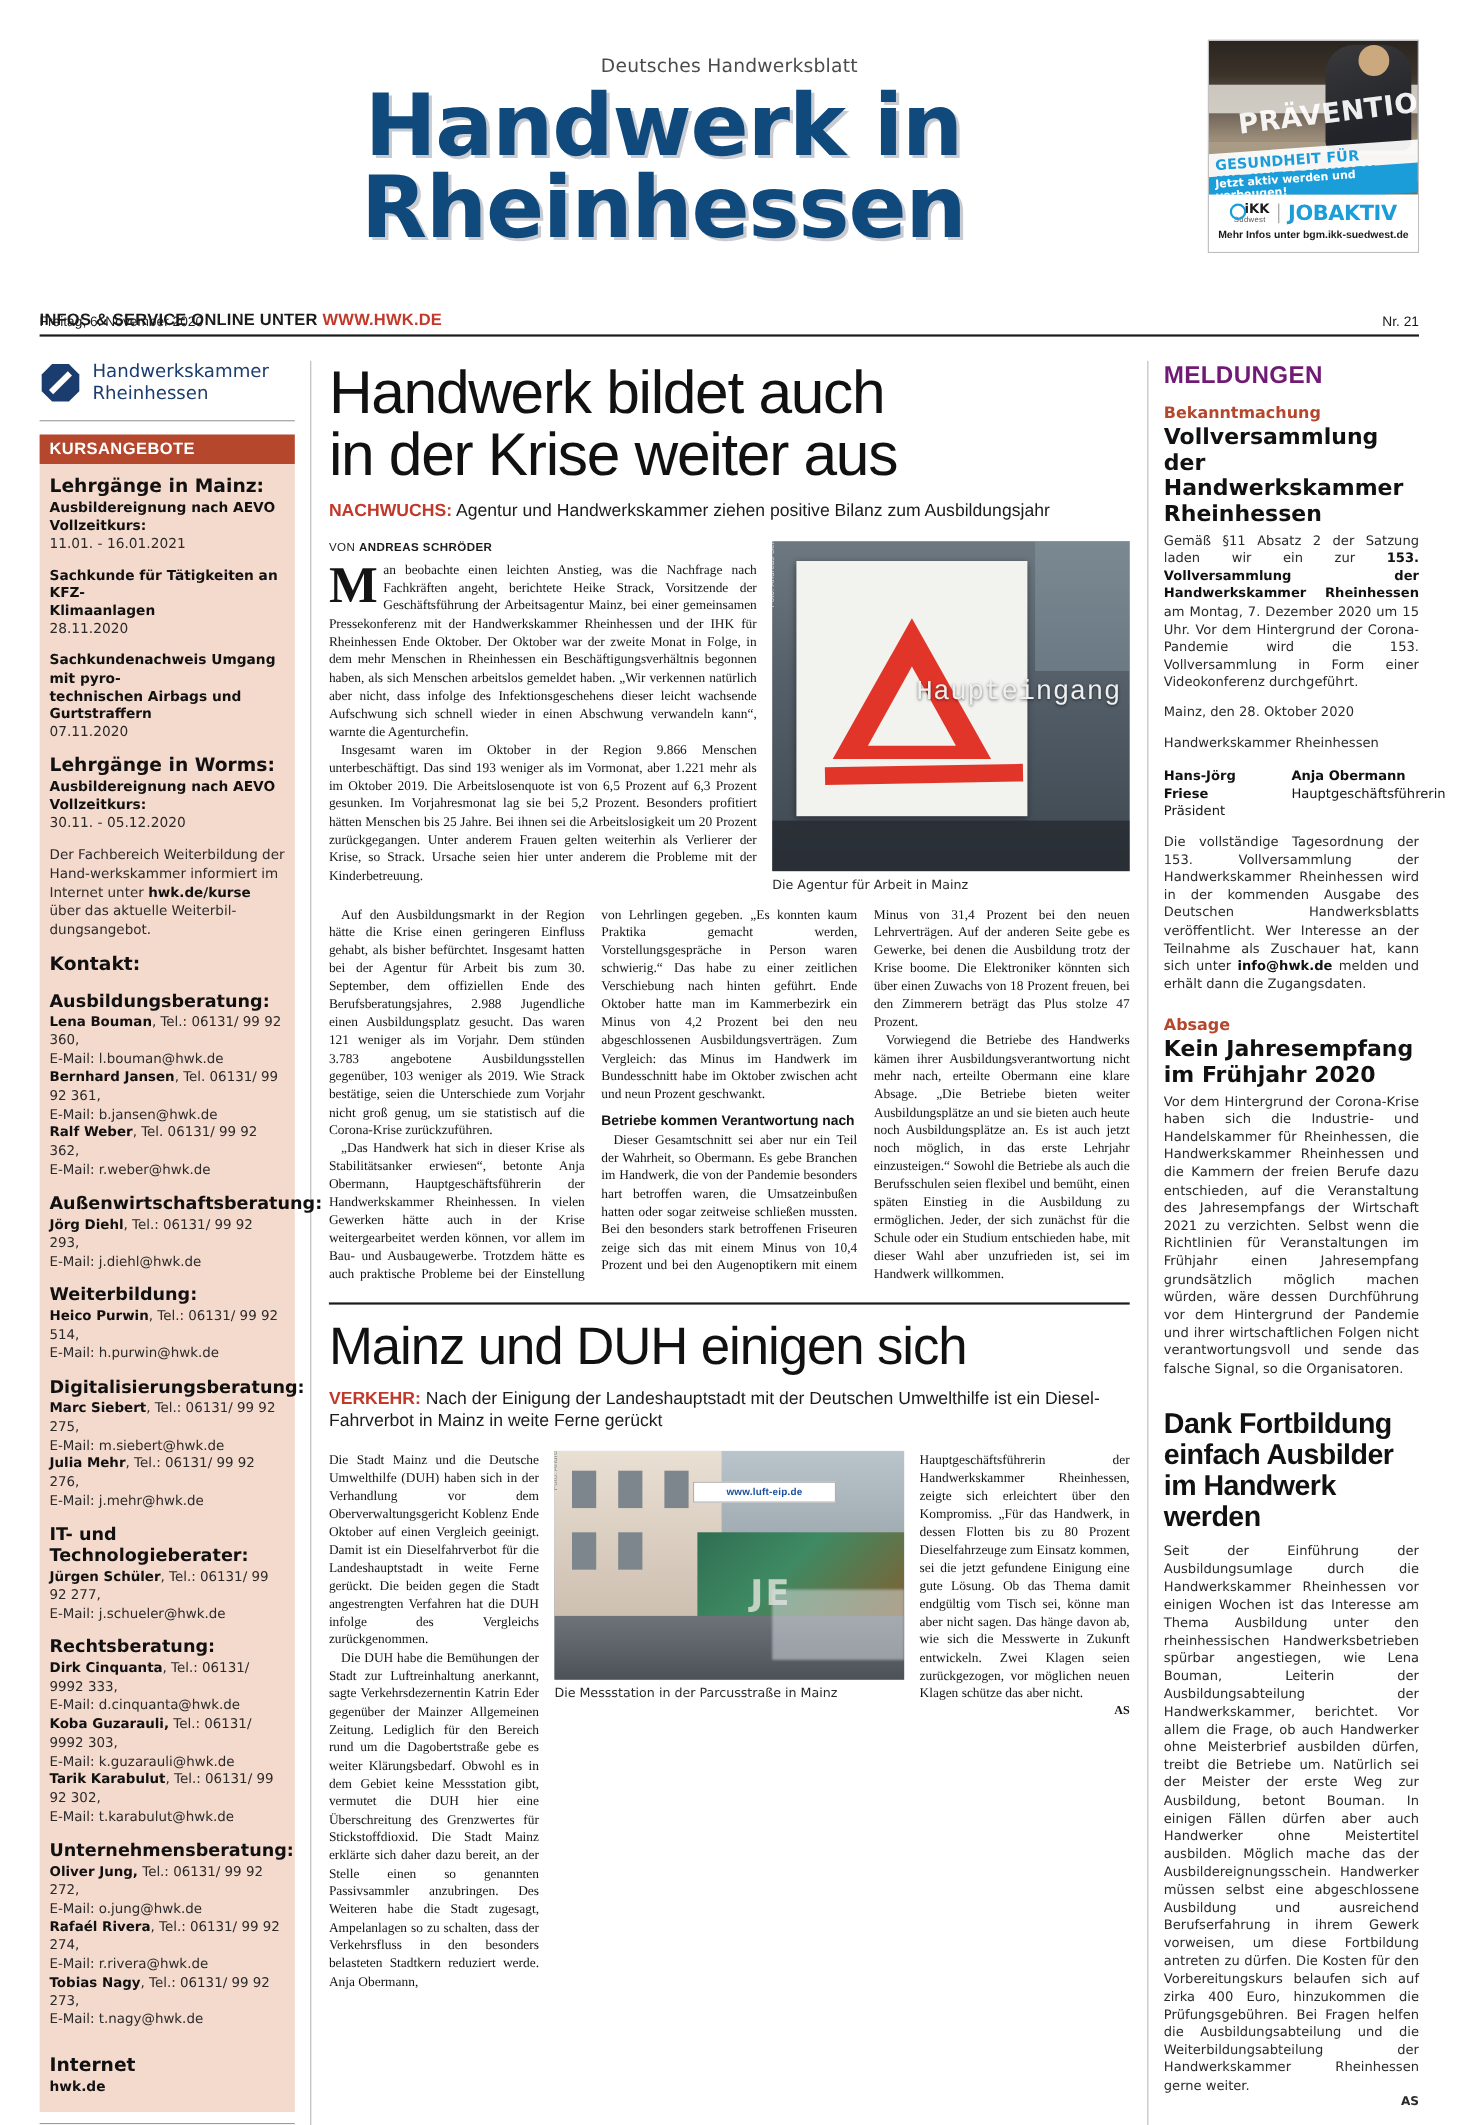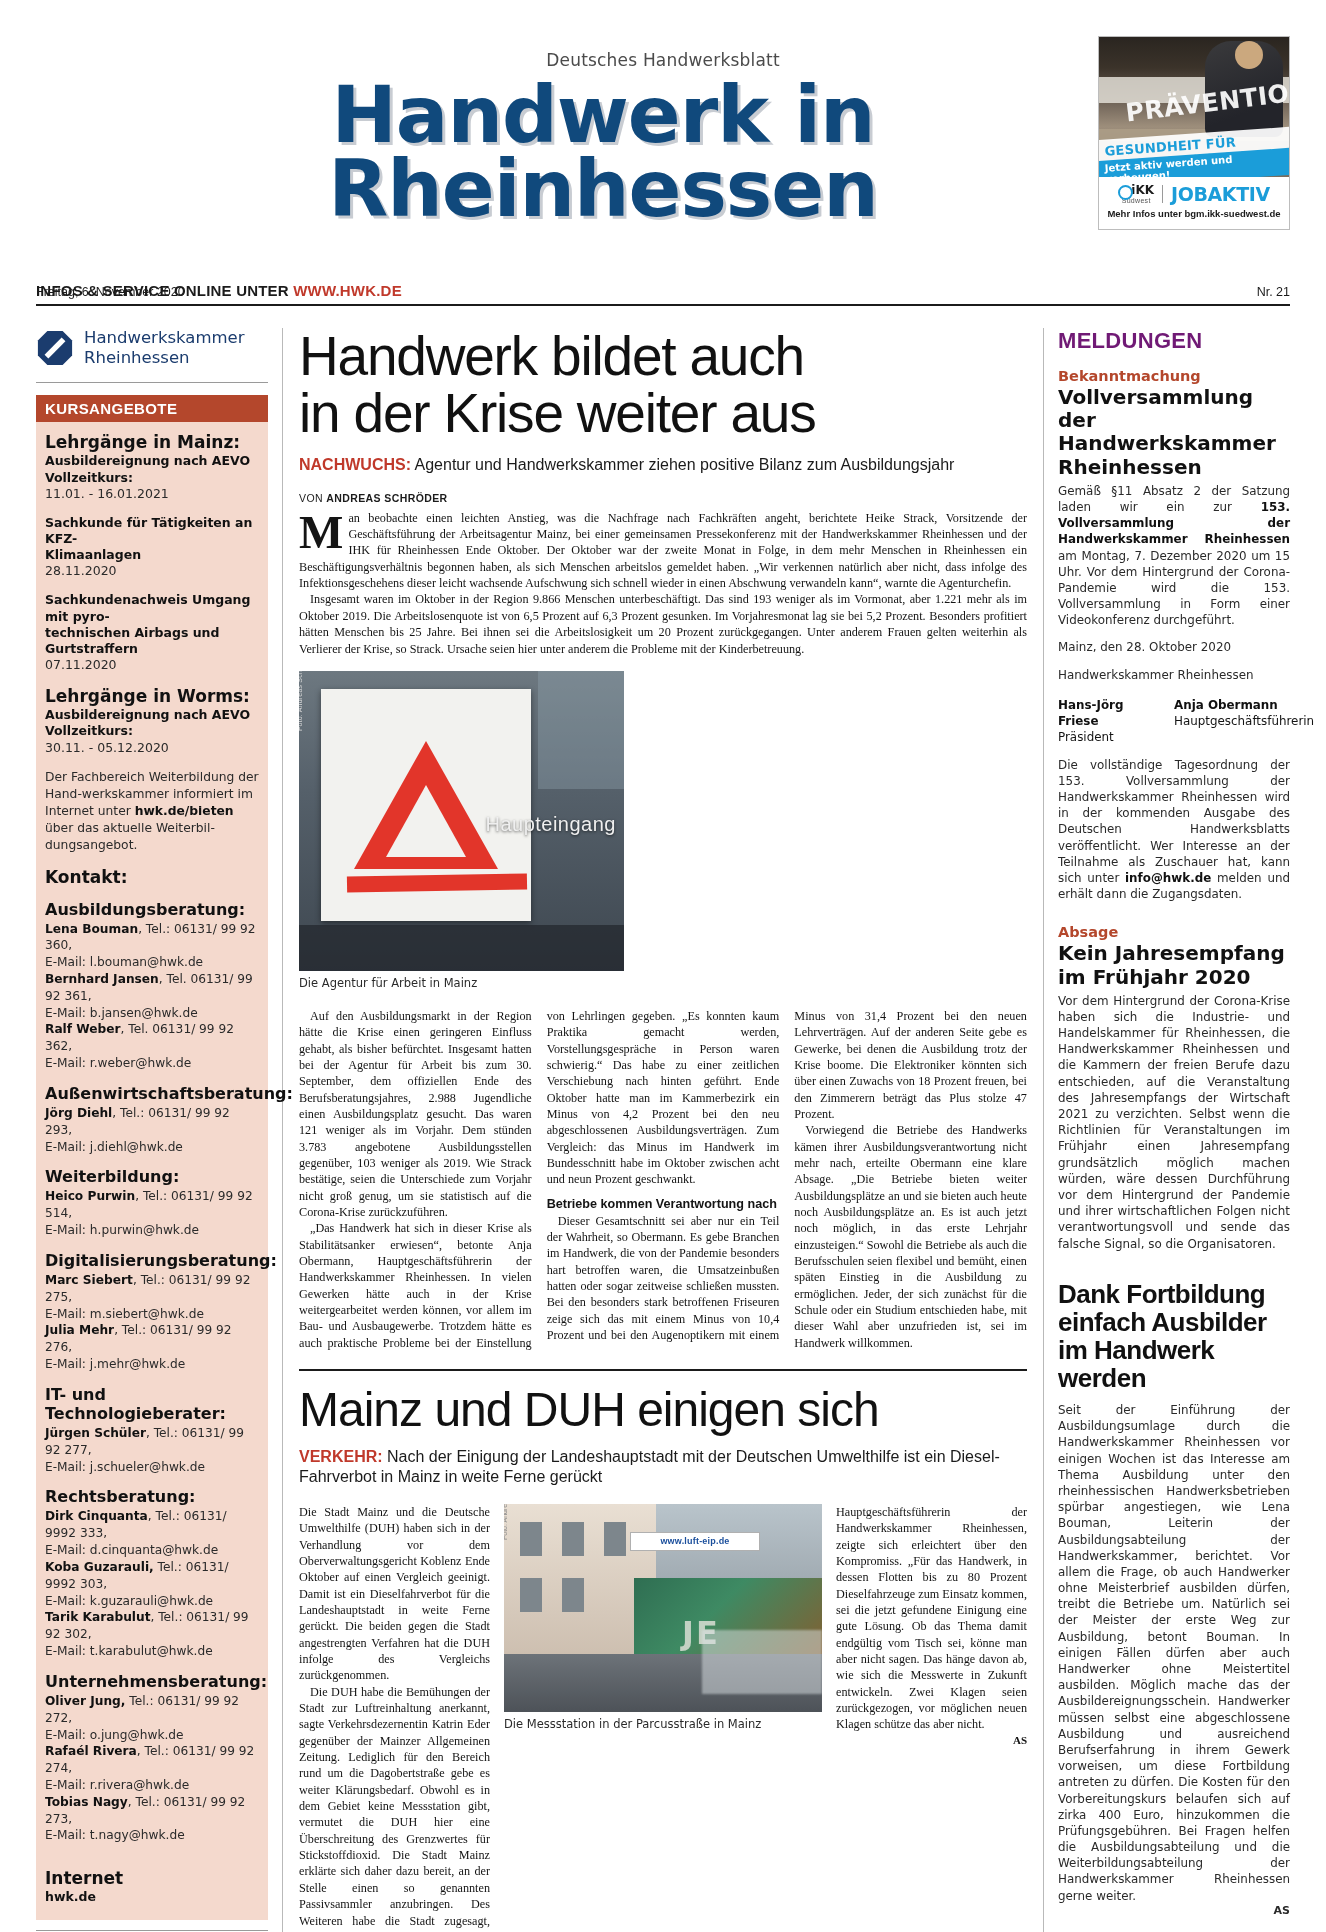"VON ANDREAS SCHRÖDER" .art-top { flex-direction: column -> none }
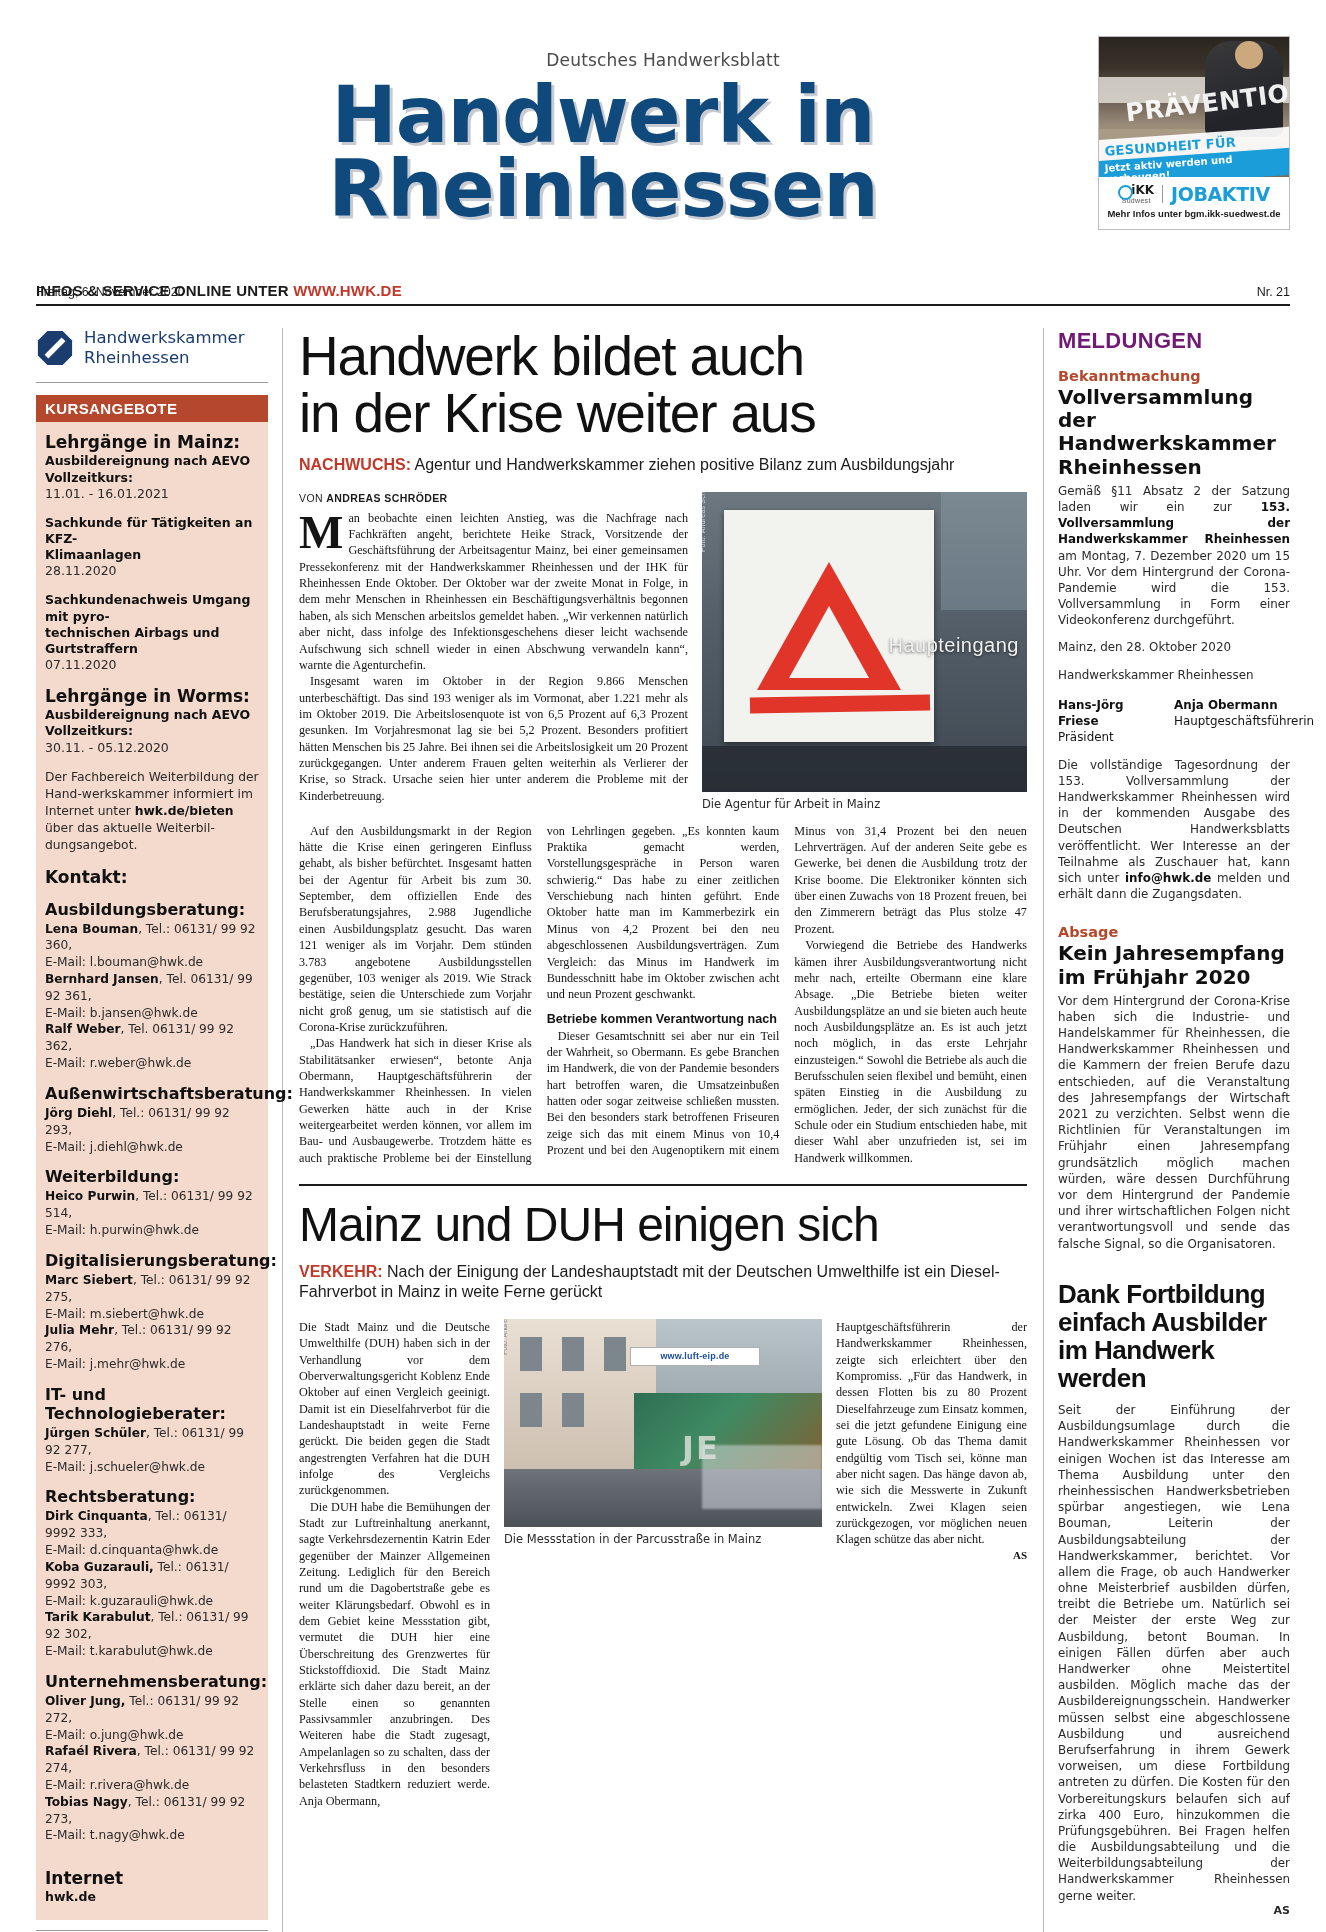"Haupteingang" .pa-haupt { font-family: Liberation Sans, sans-serif -> Liberation Mono, monospace; font-size: 20px -> 25px; margin-top: 20px -> none }
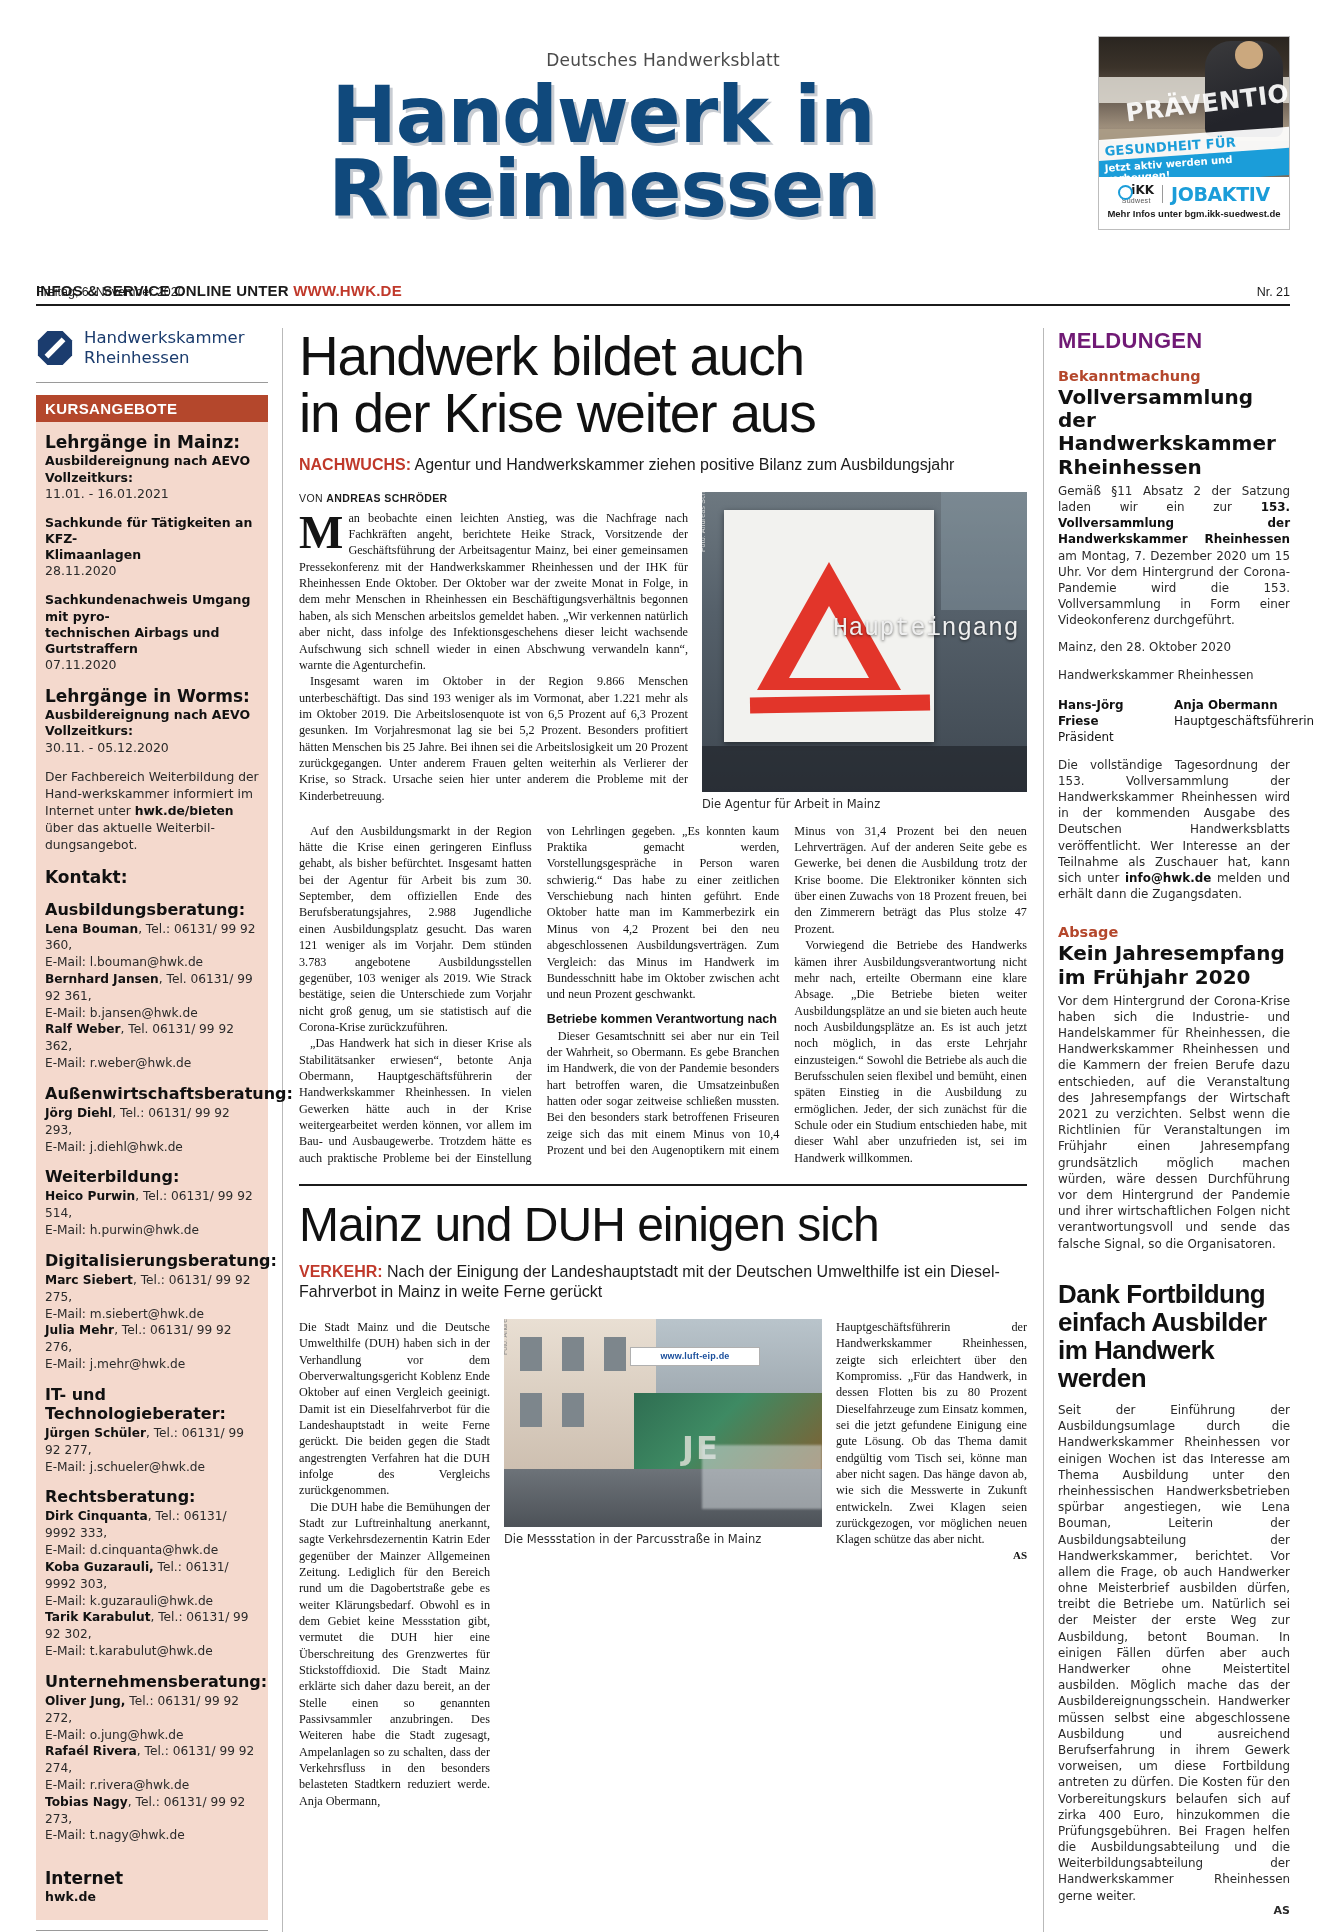"hwk.de/bieten" b { text: hwk.de/bieten -> hwk.de/kurse }
